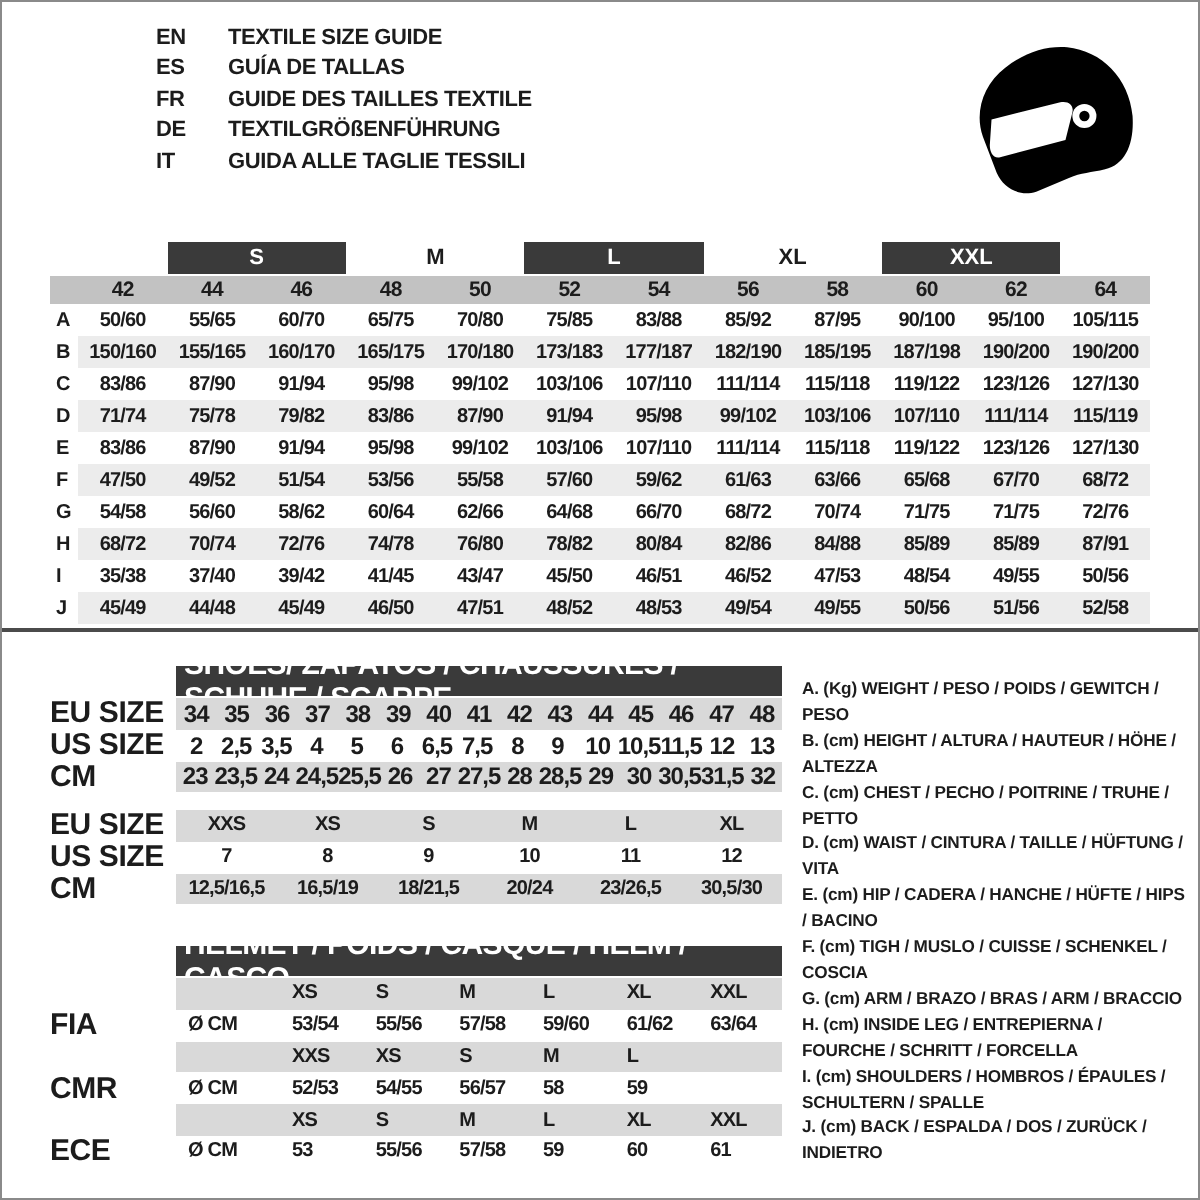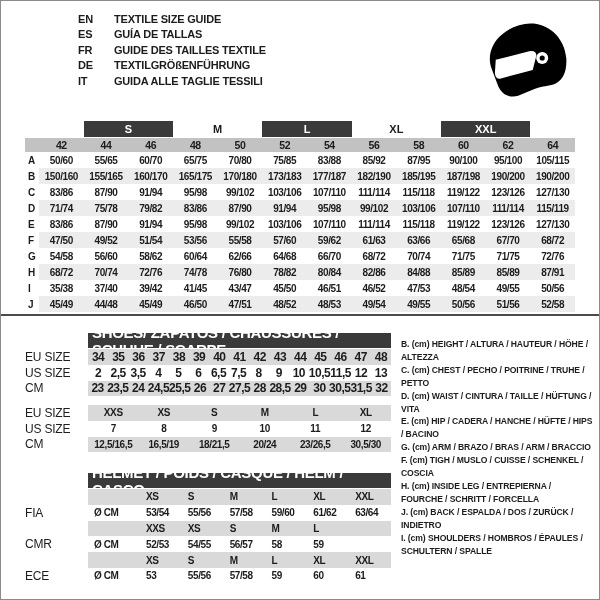"A. (Kg) WEIGHT / PESO" div.legend-item { html: none -> <div>A. (Kg) WEIGHT / PESO / POIDS / GEWITCH / PESO</div> }
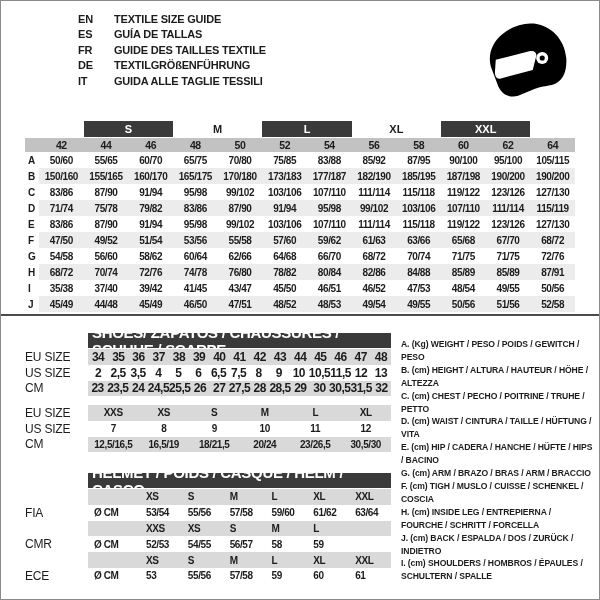"EU SIZE" .rlabel { font-size: 12px -> 15px; font-weight: normal -> bold }
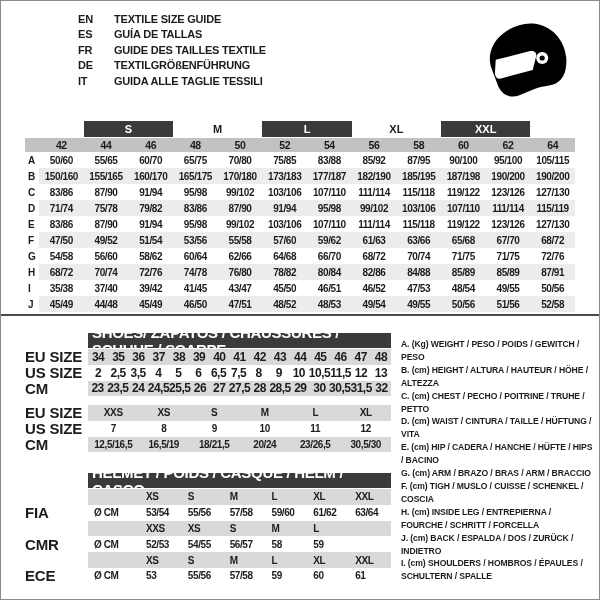"G. (cm) ARM / BRAZO" div.legend-item { order: before "F. (cm) TIGH / MUSLO" -> after "F. (cm) TIGH / MUSLO" }
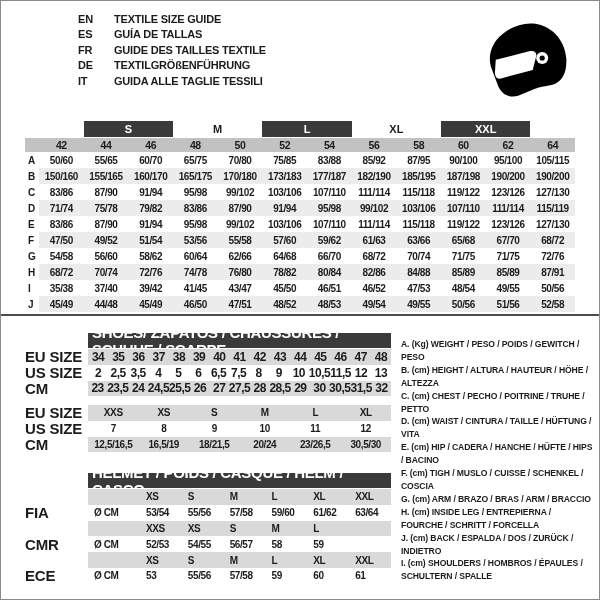"J. (cm) BACK / ESPALDA" div.legend-item { order: before "I. (cm) SHOULDERS / HOMBROS" -> after "I. (cm) SHOULDERS / HOMBROS" }
